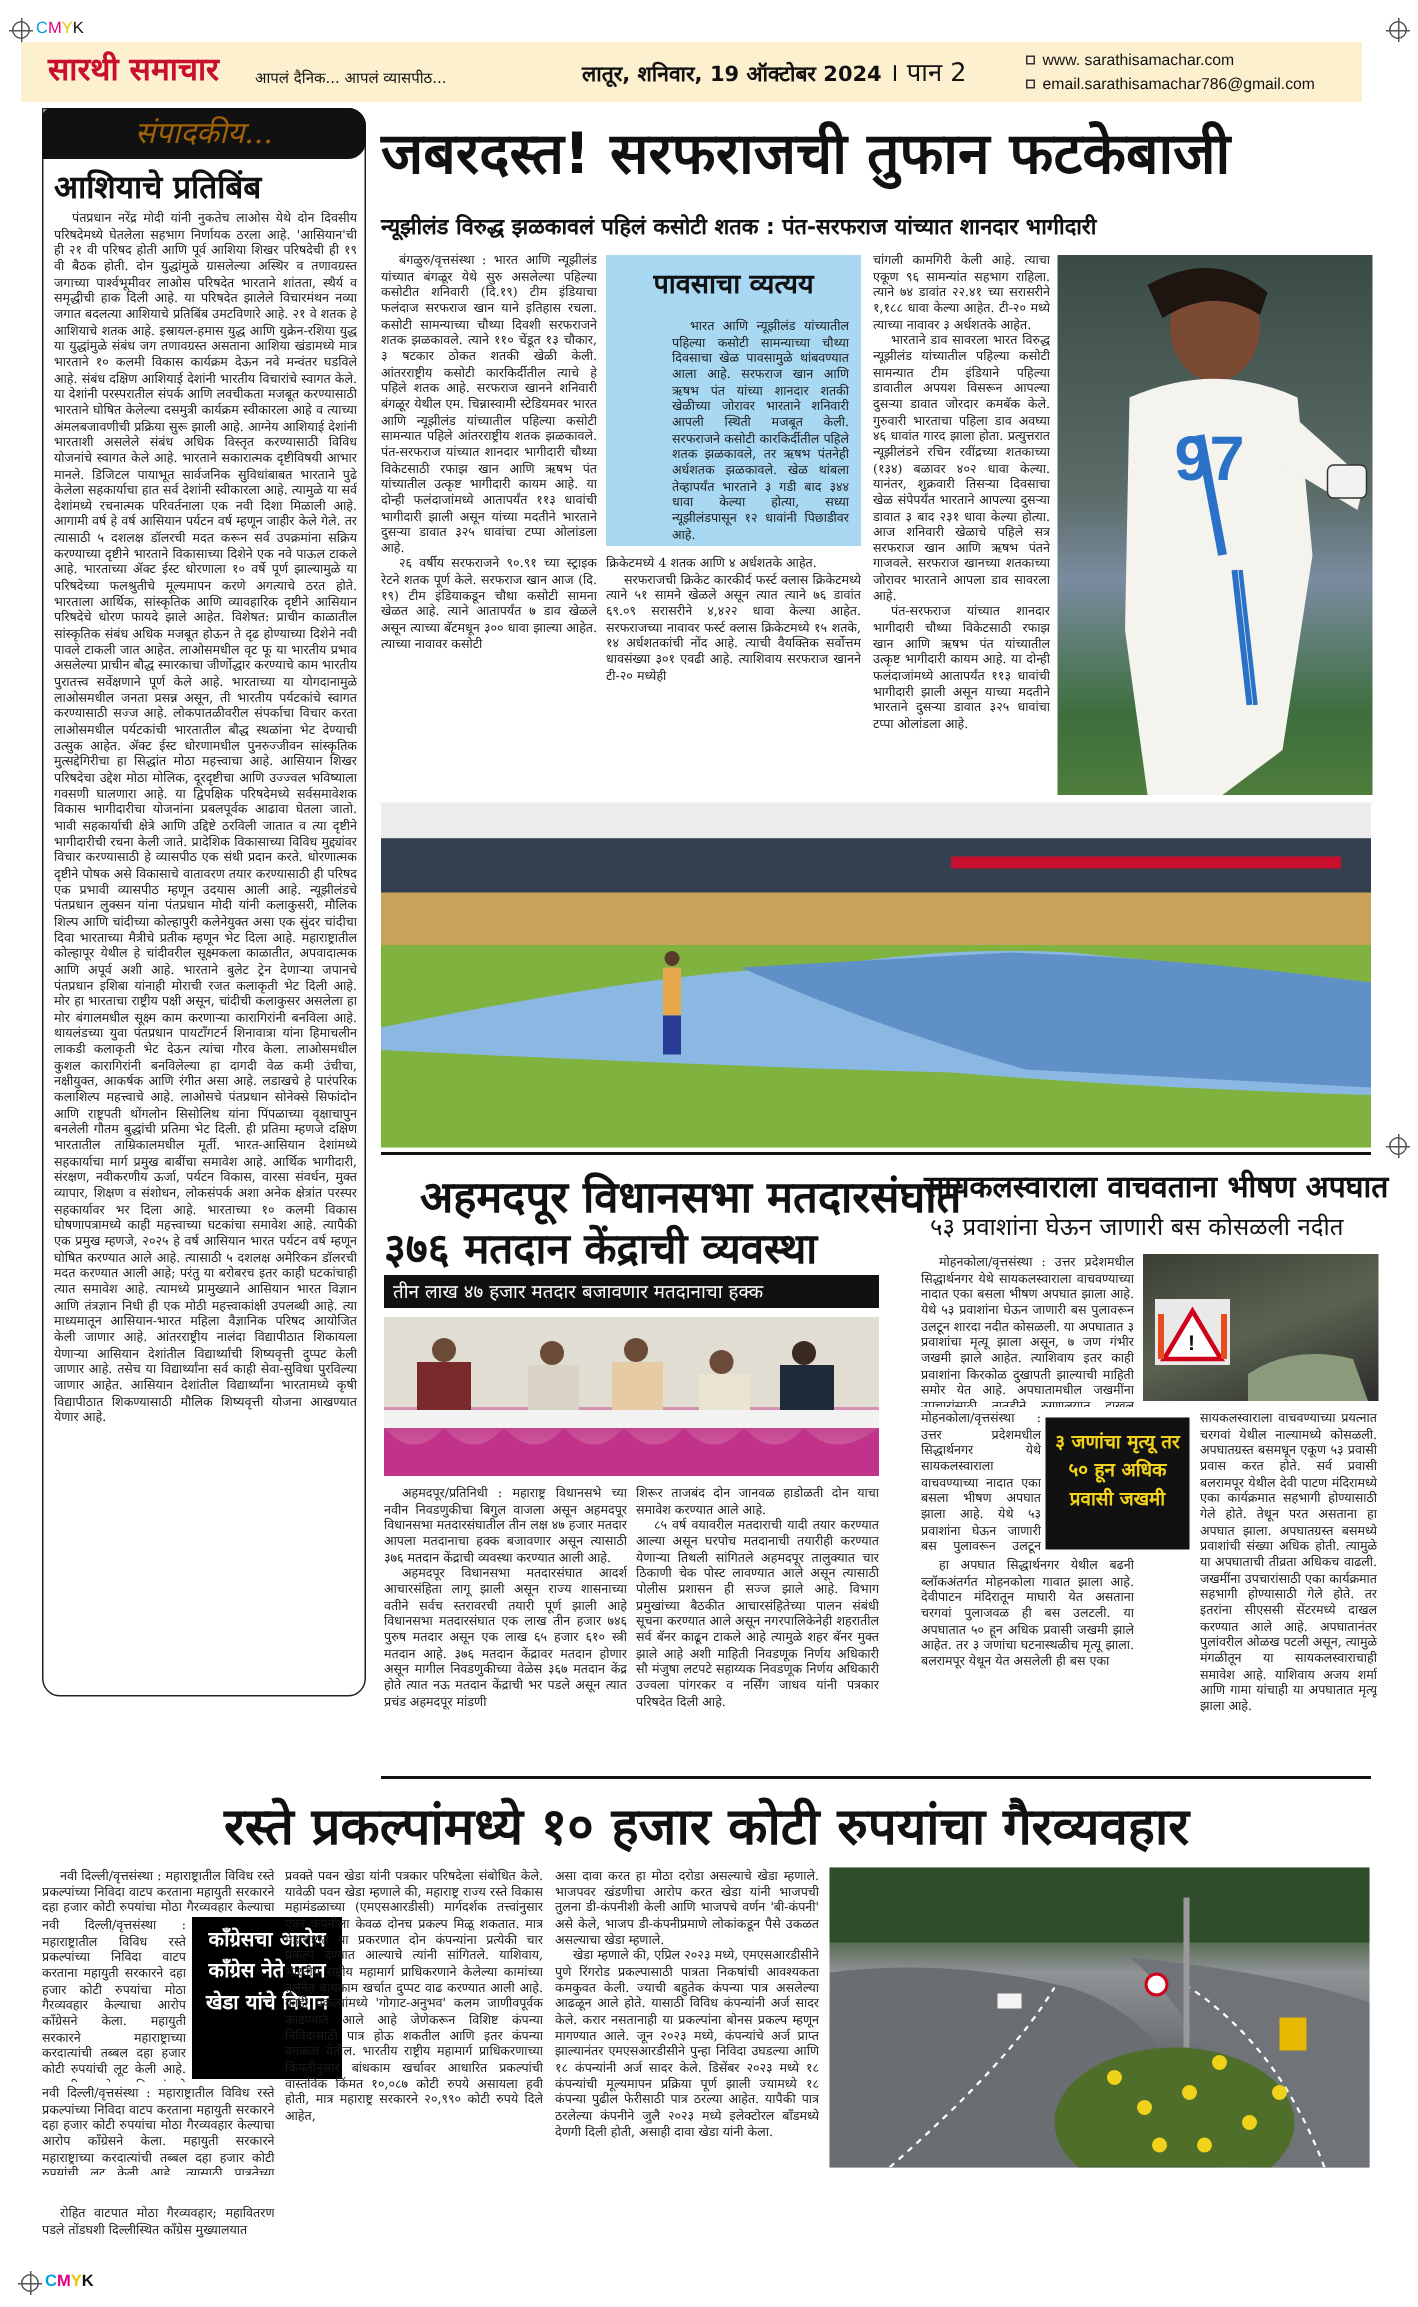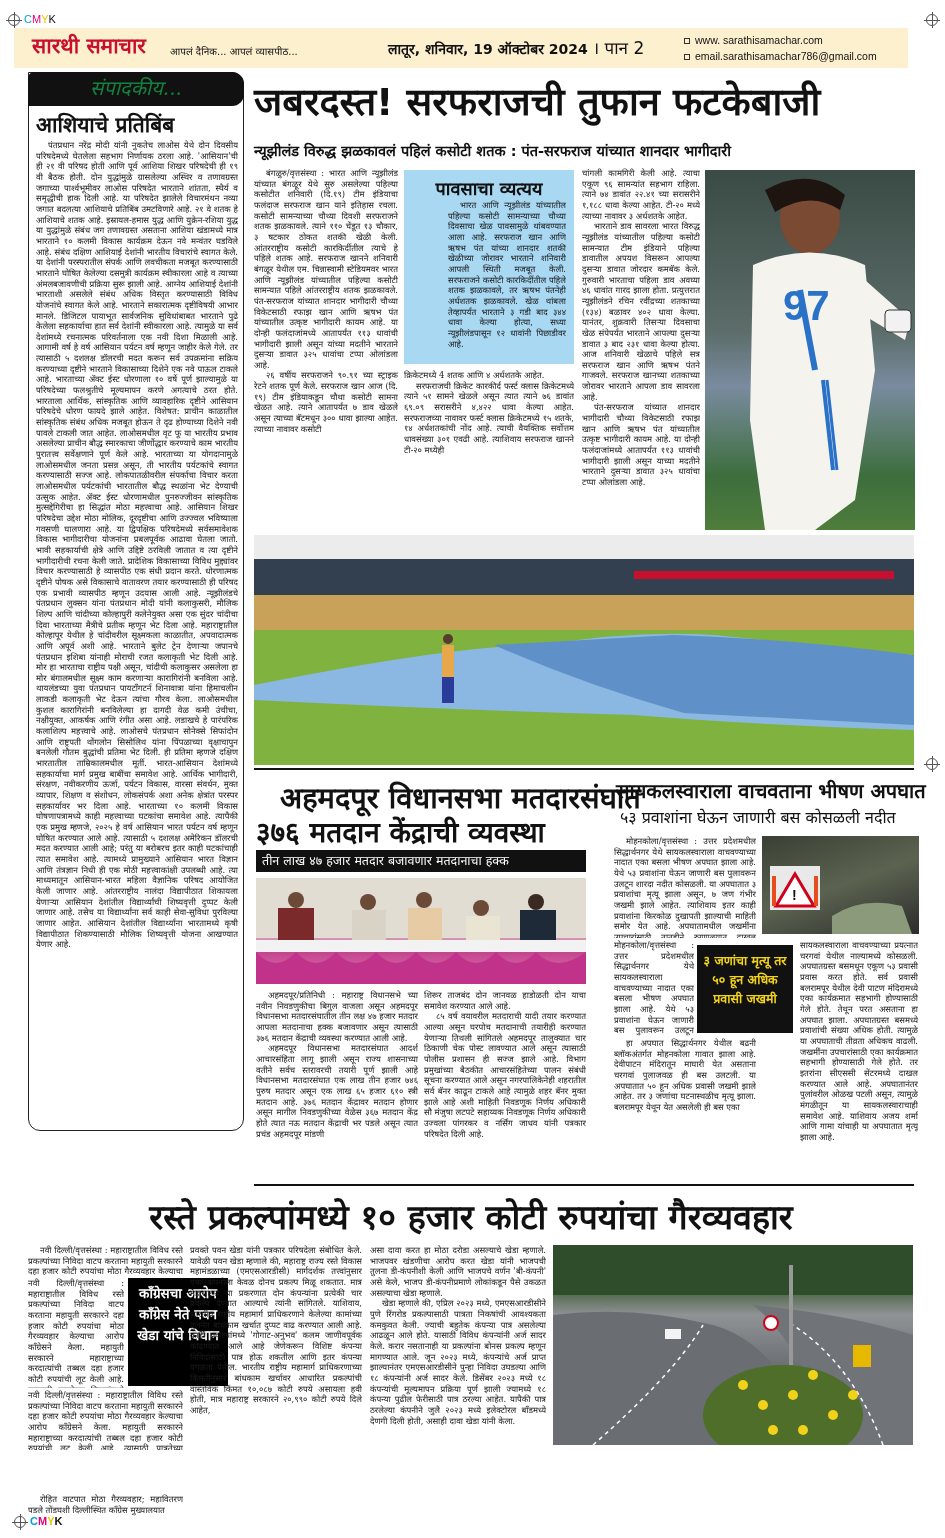"संपादकीय..." .ed-head { color: #15803d -> #a16207 }
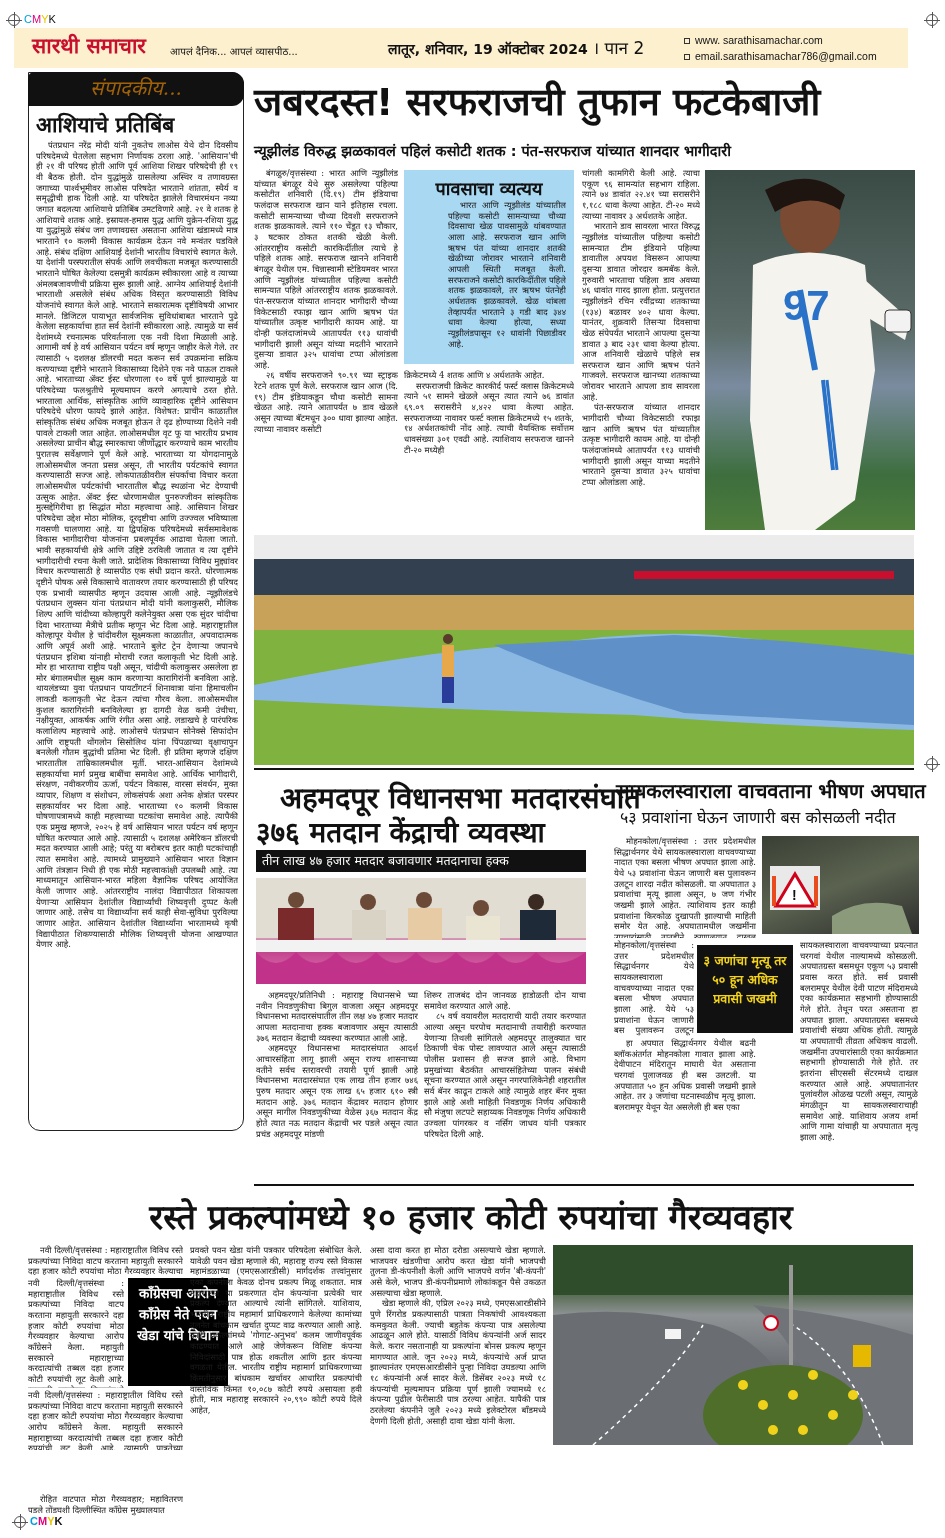"पावसाचा व्यत्यय" .rain-box .rt { margin-bottom: 0 -> 12px }
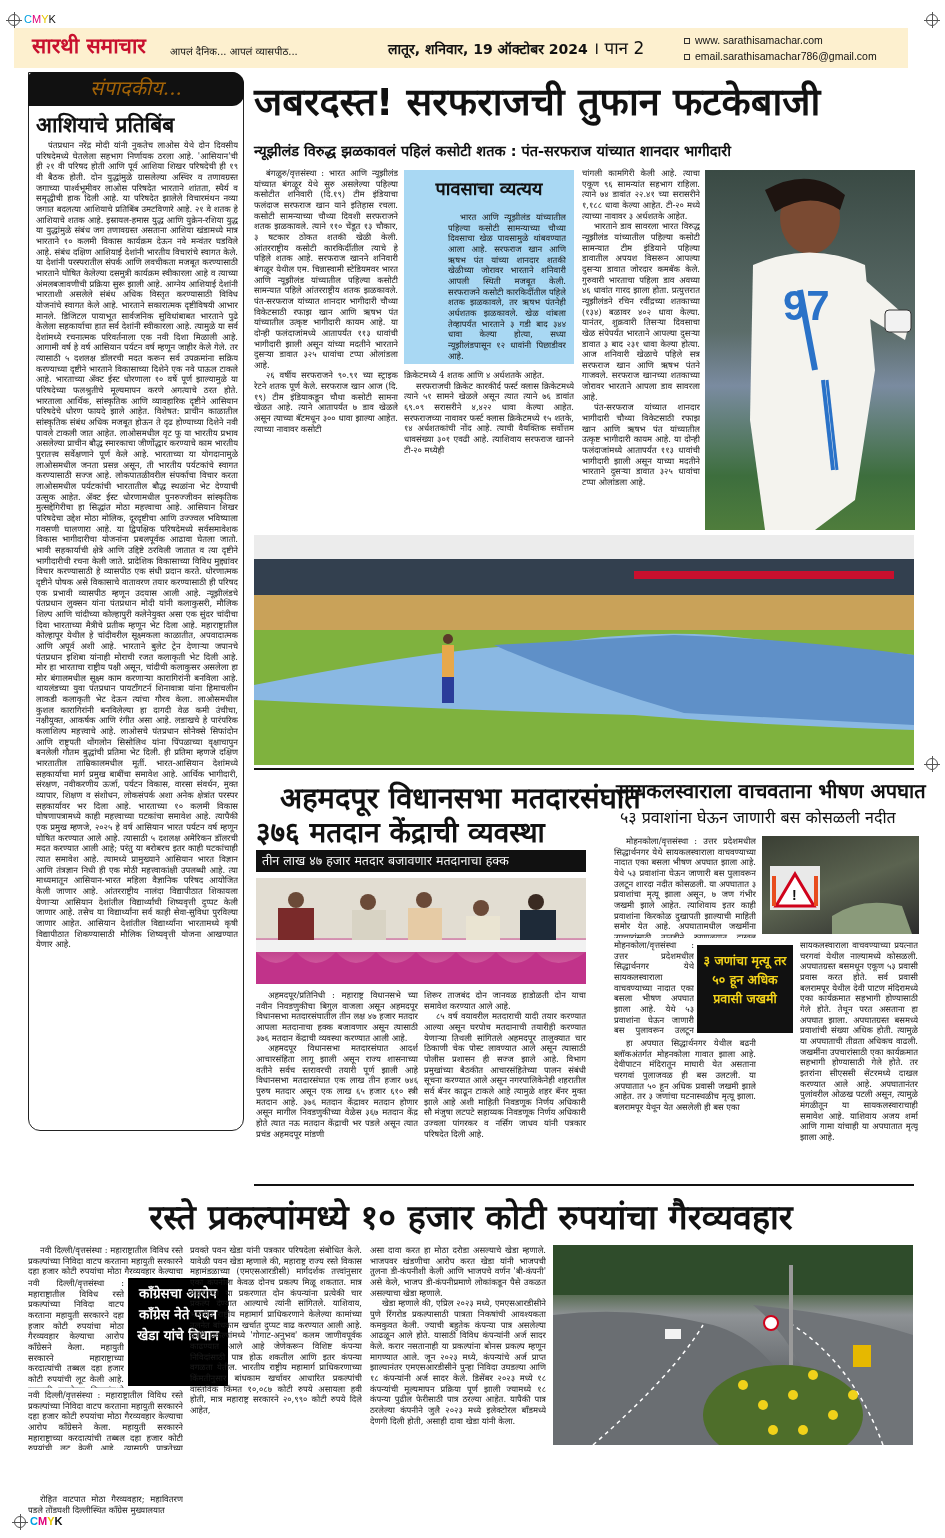"रोहित वाटपात मोठा गैरव्यवहार; महावितरण" div.abs { margin-top: 24px -> none }
